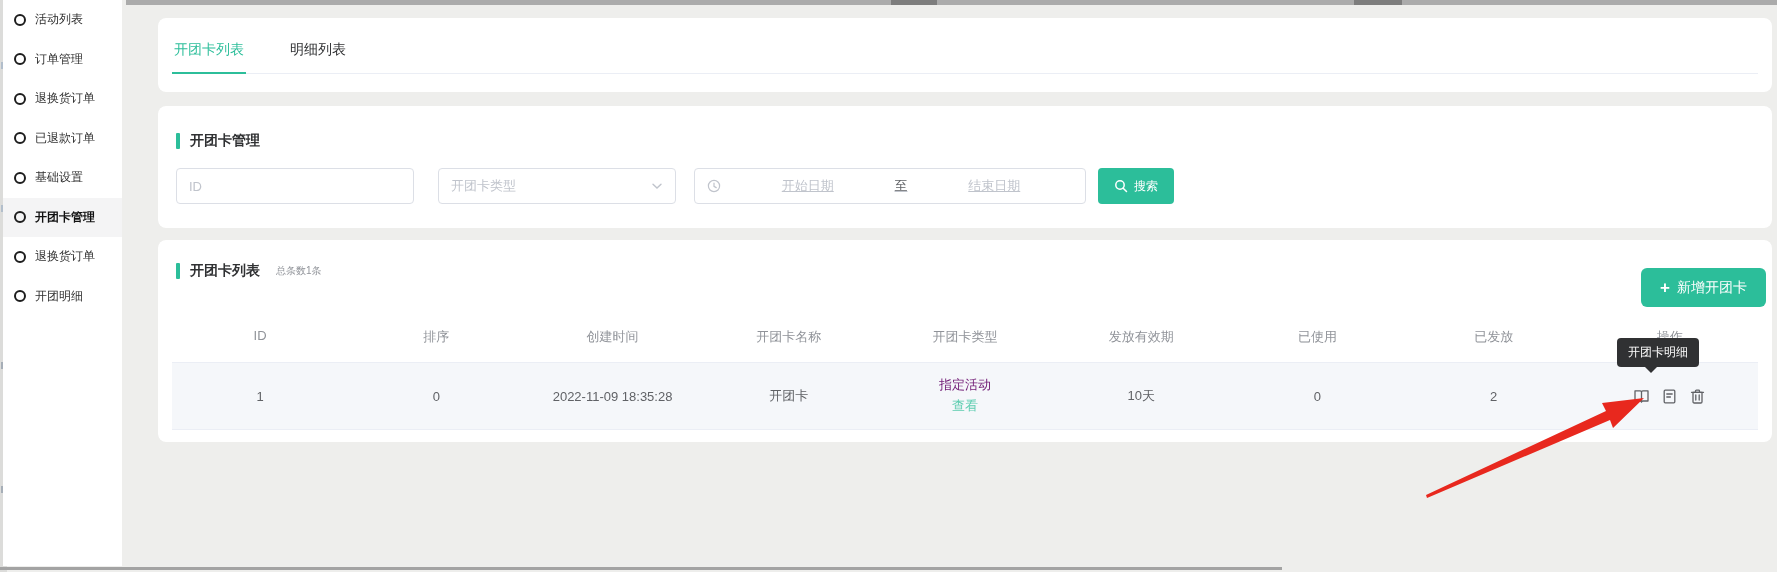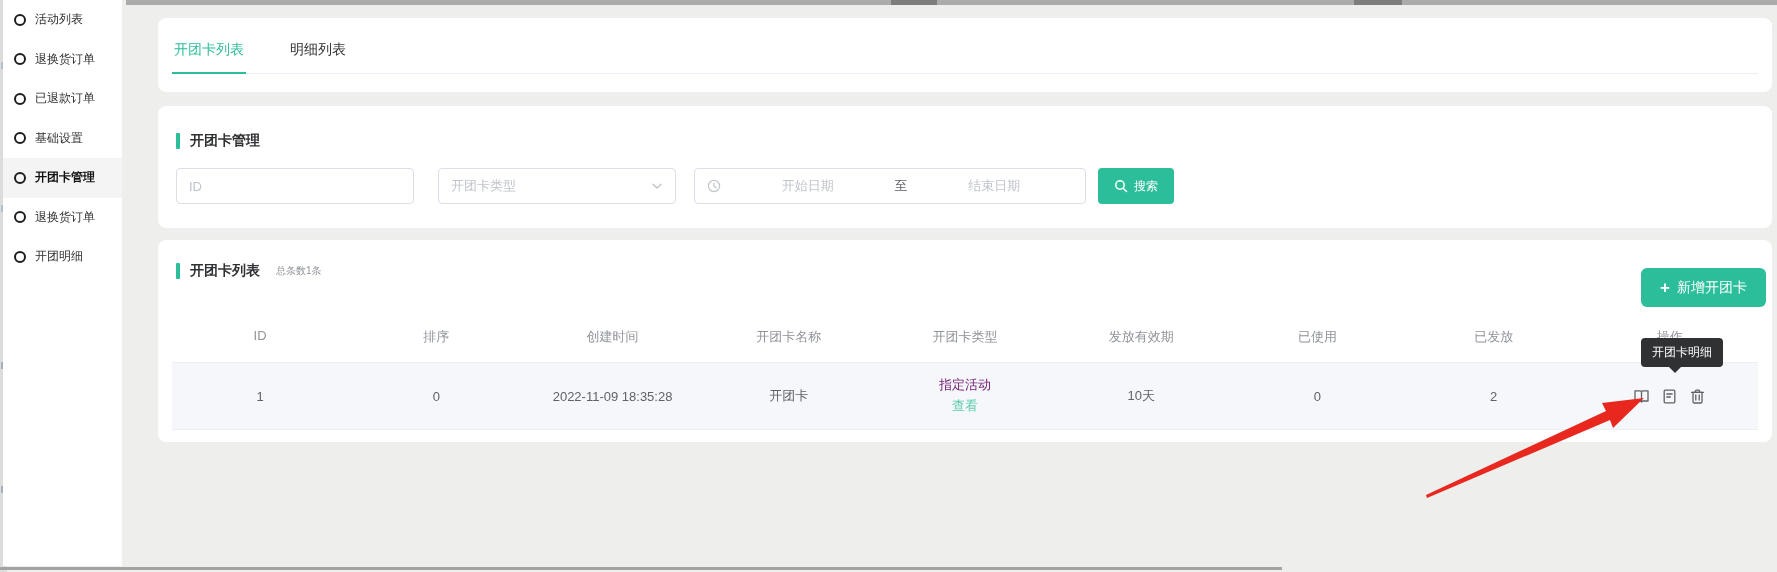"订单管理" div.side-item { html: none -> <div> <span></span> <span>订单管理</span> </div> }
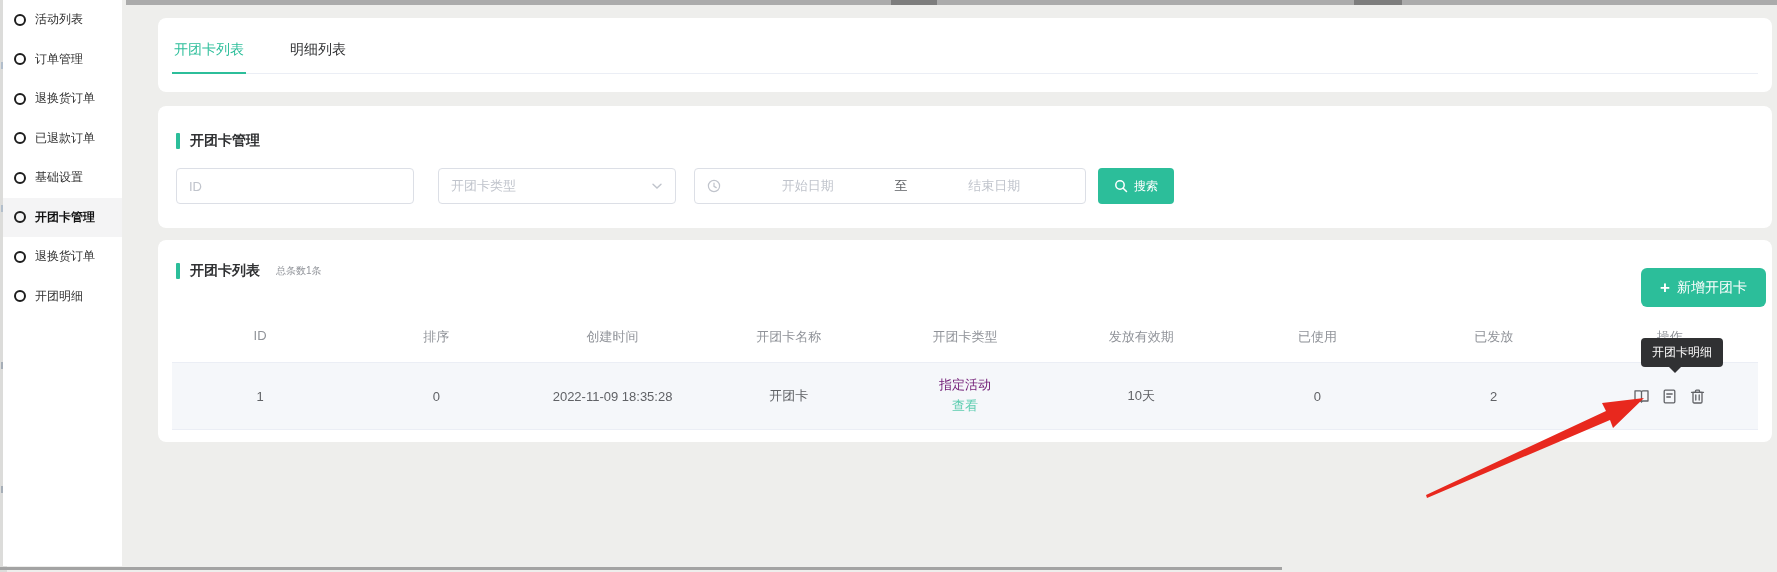"开始日期" .daterange { text-decoration: none -> underline }
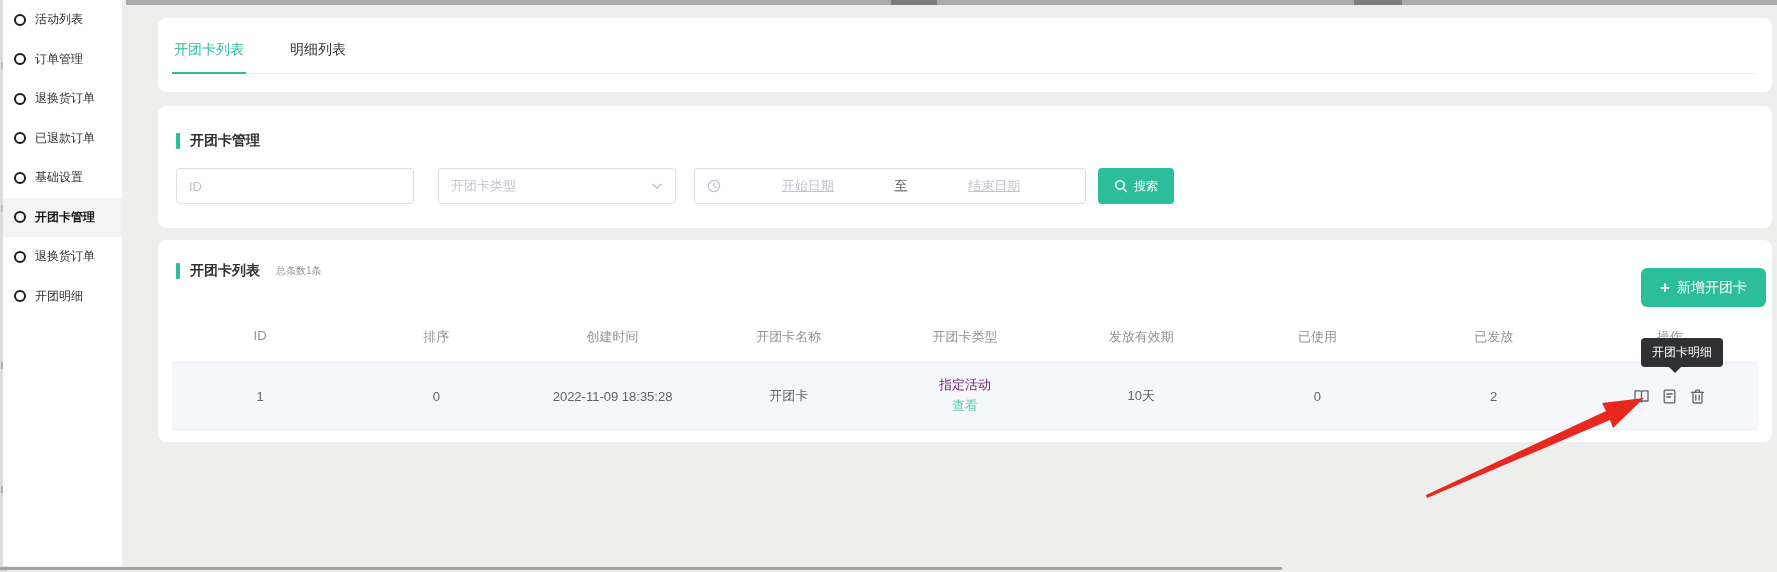"开团卡明细" .tooltip { margin-left: 24px -> none }
